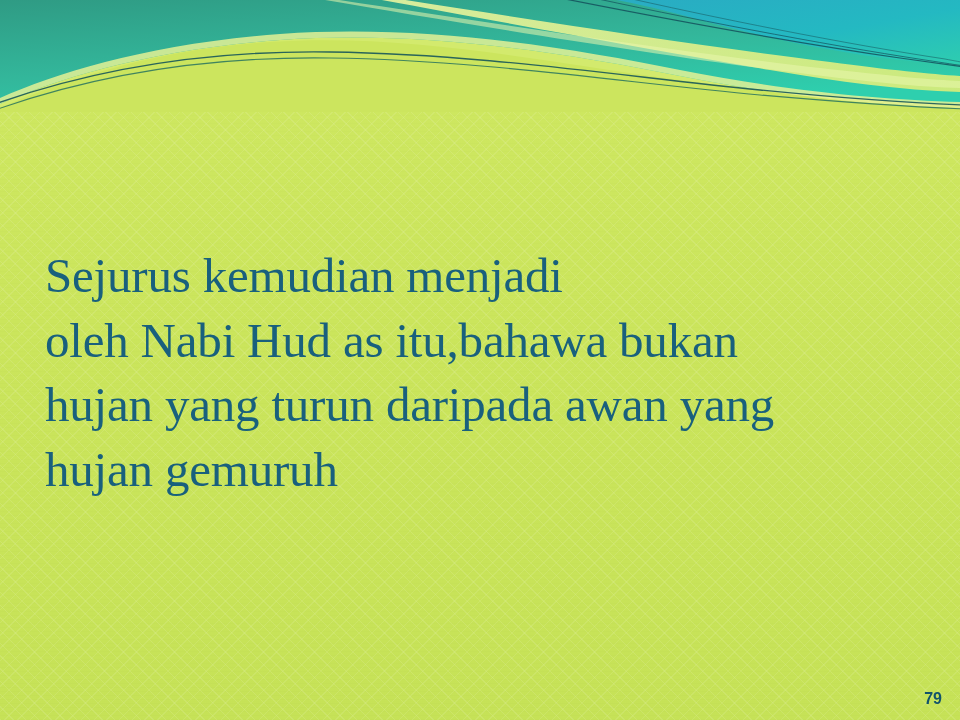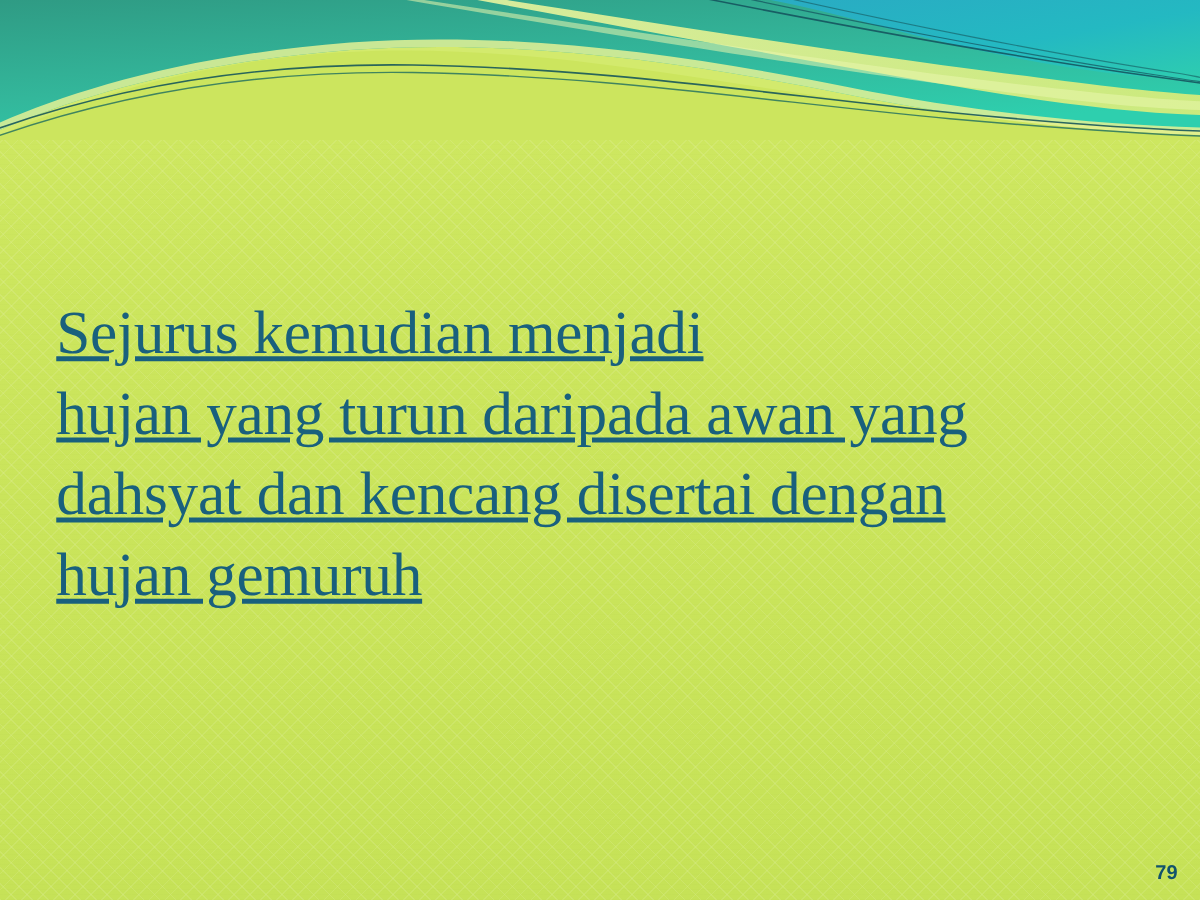"Sejurus kemudian menjadi" #body-text { text-decoration: underline -> none; top: 234px -> 244px }
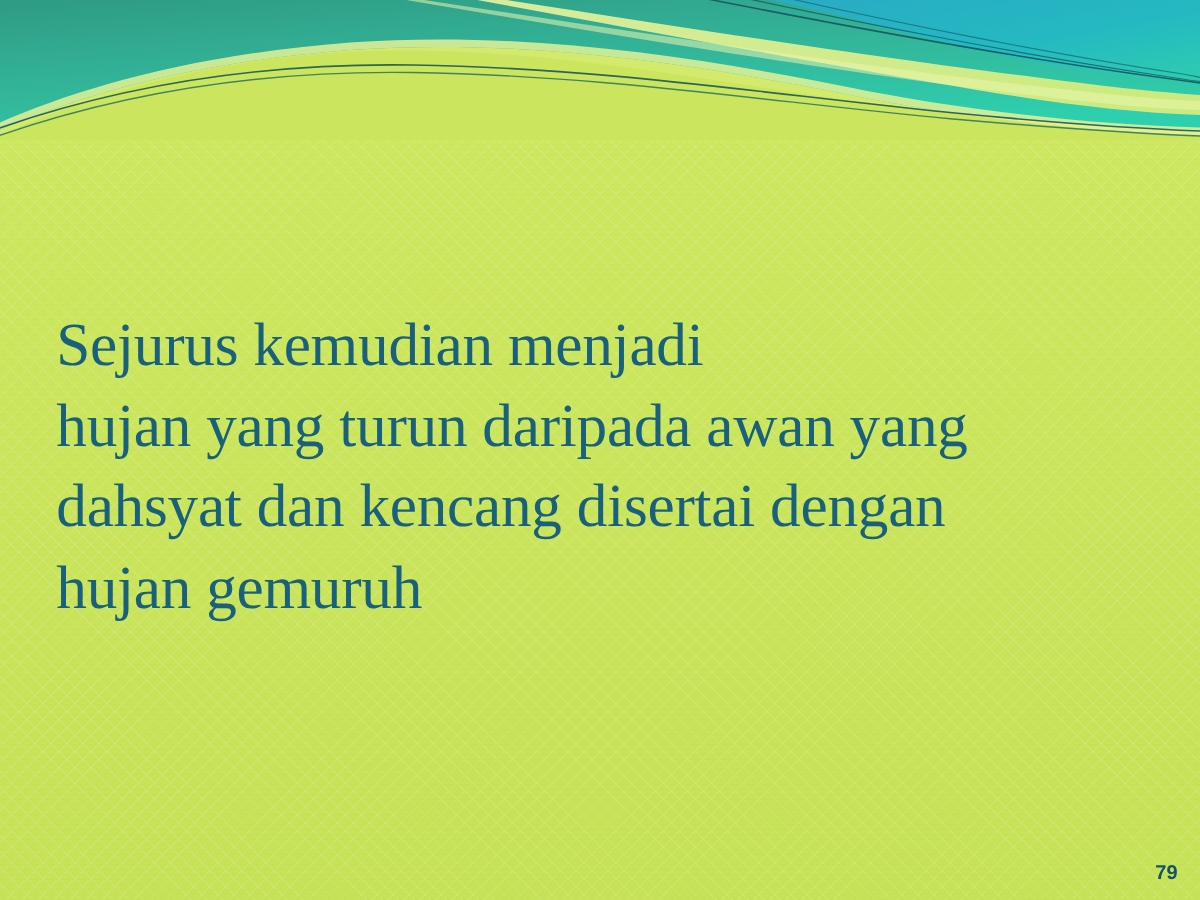"oleh Nabi Hud as itu,bahawa" span.ln { html: none -> <span>oleh Nabi Hud as itu,bahawa bukan</span> }
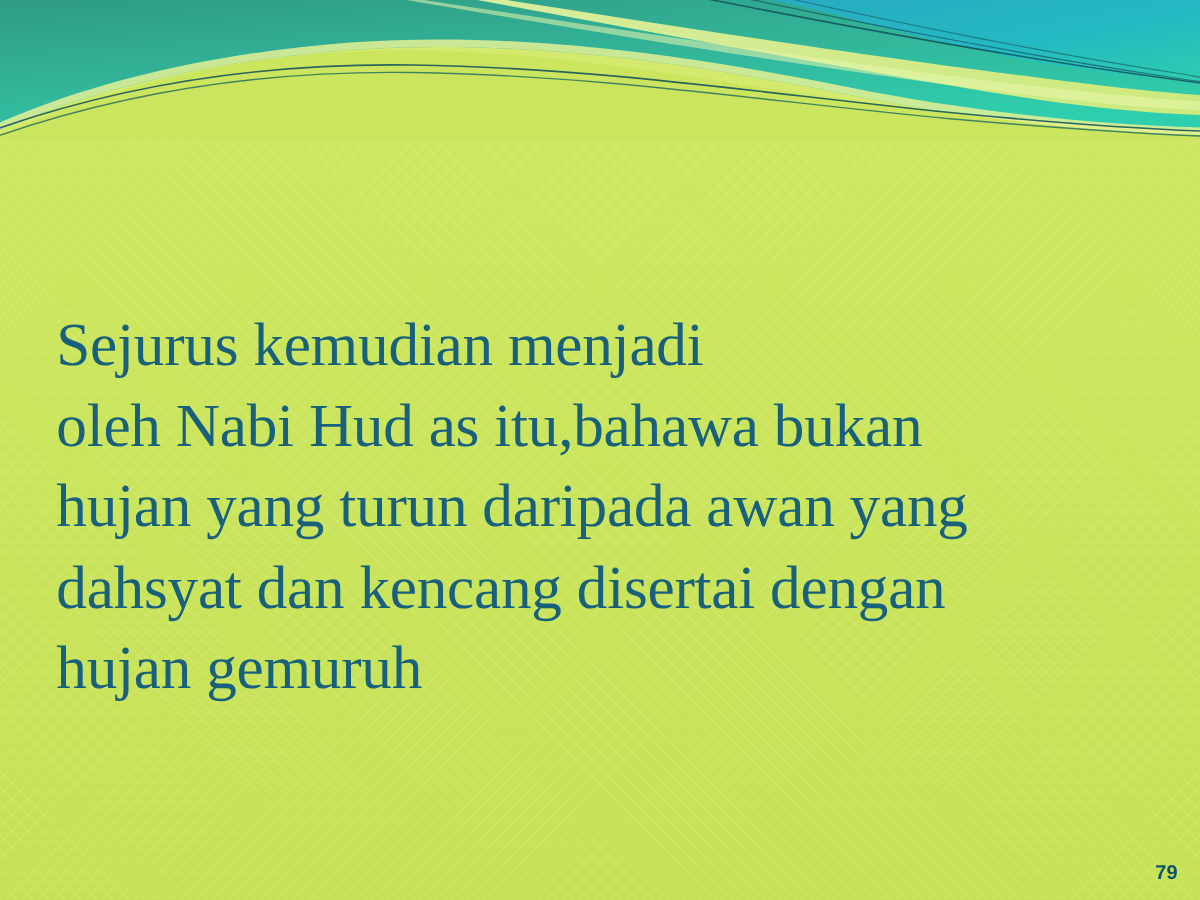"dahsyat dan kencang disertai dengan" span.ln { html: <span>dahsyat dan kencang disertai dengan</span> -> none }
